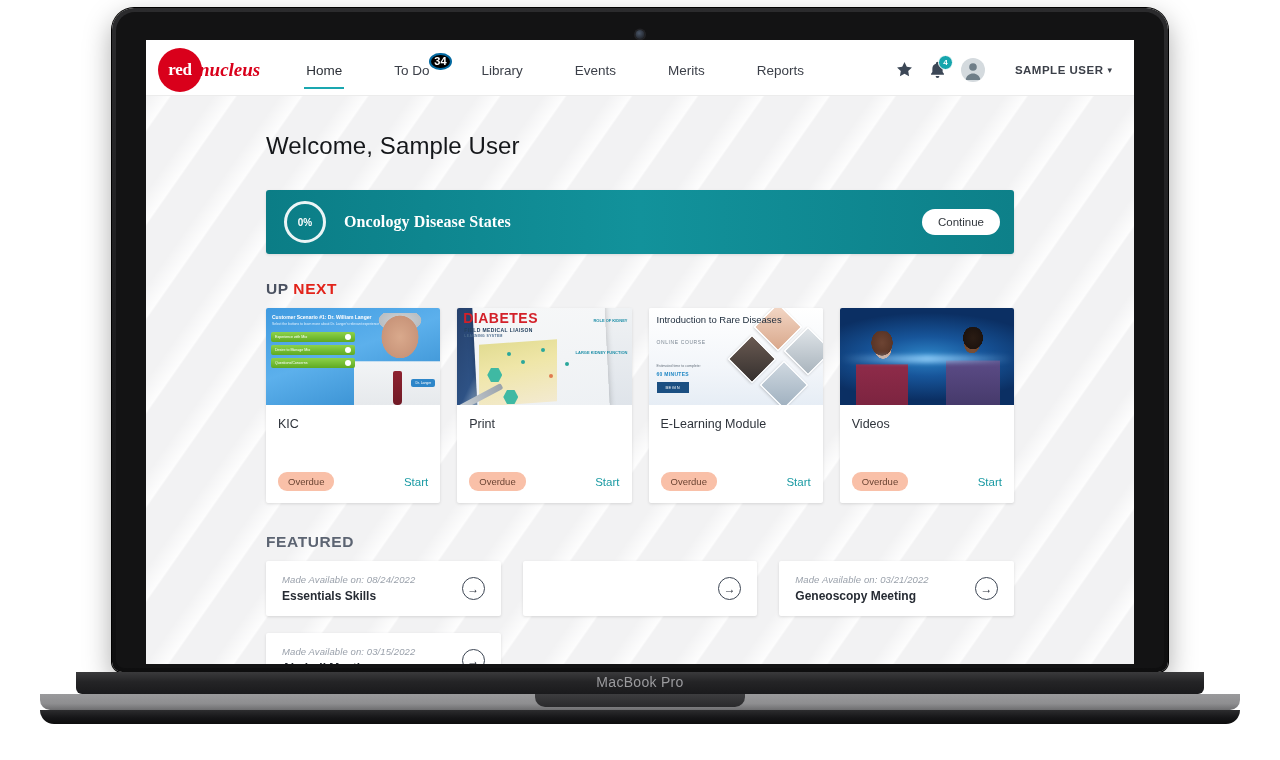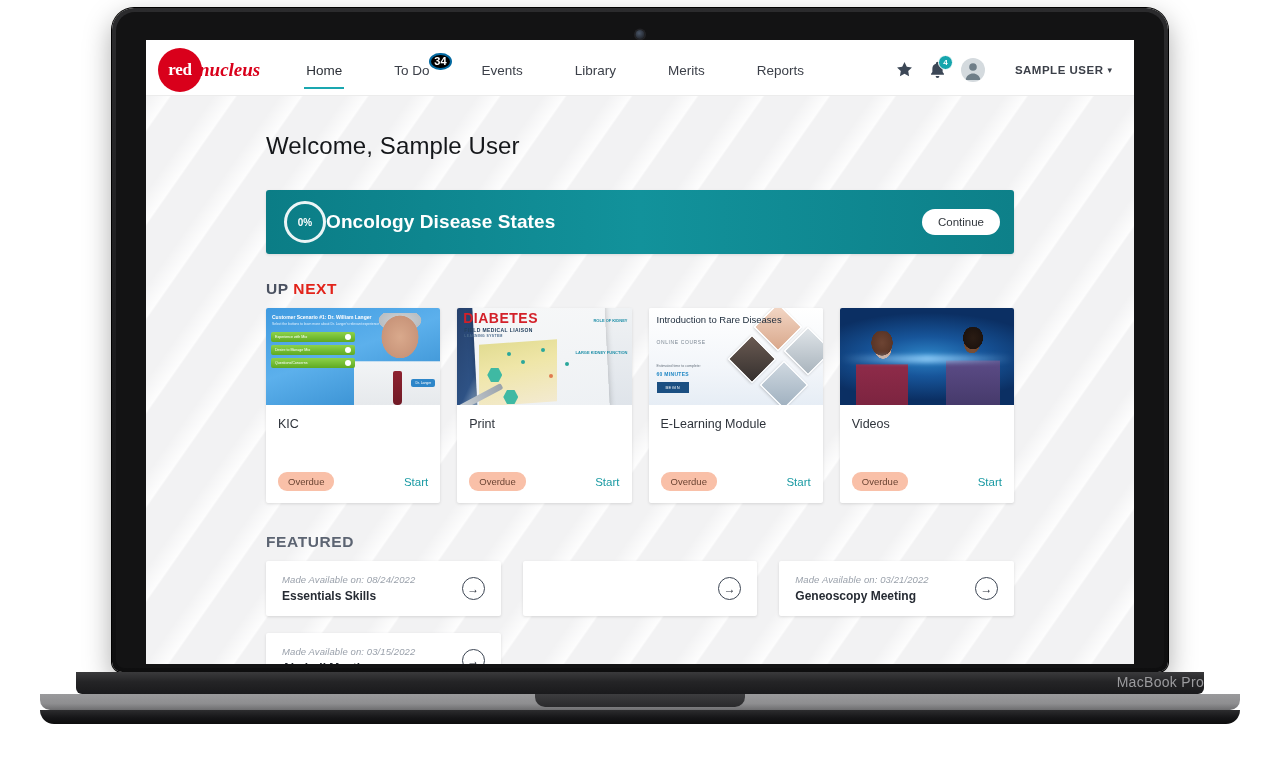"Events" div.nav-item { order: before "Library" -> after "Library" }
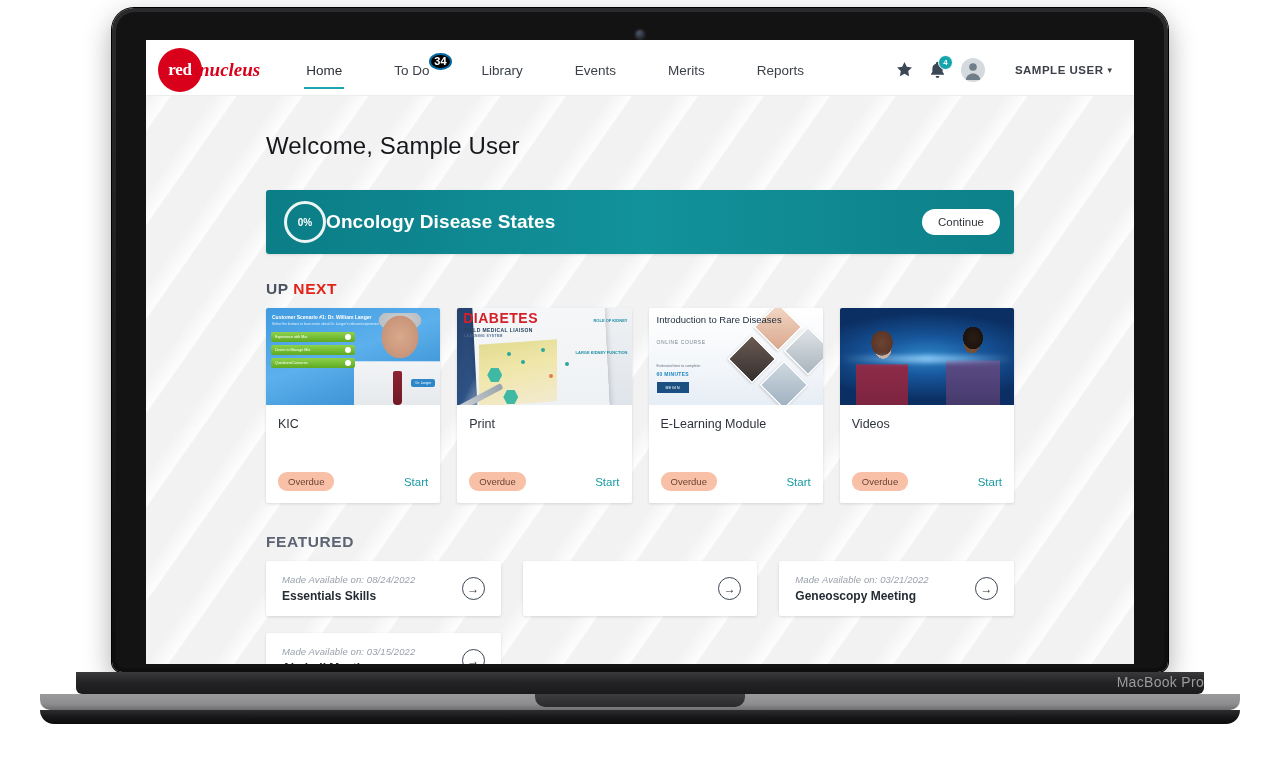"Oncology Disease States" .banner-title { font-family: none -> Liberation Serif, serif; font-size: 19px -> 16px; margin-left: none -> 18px }
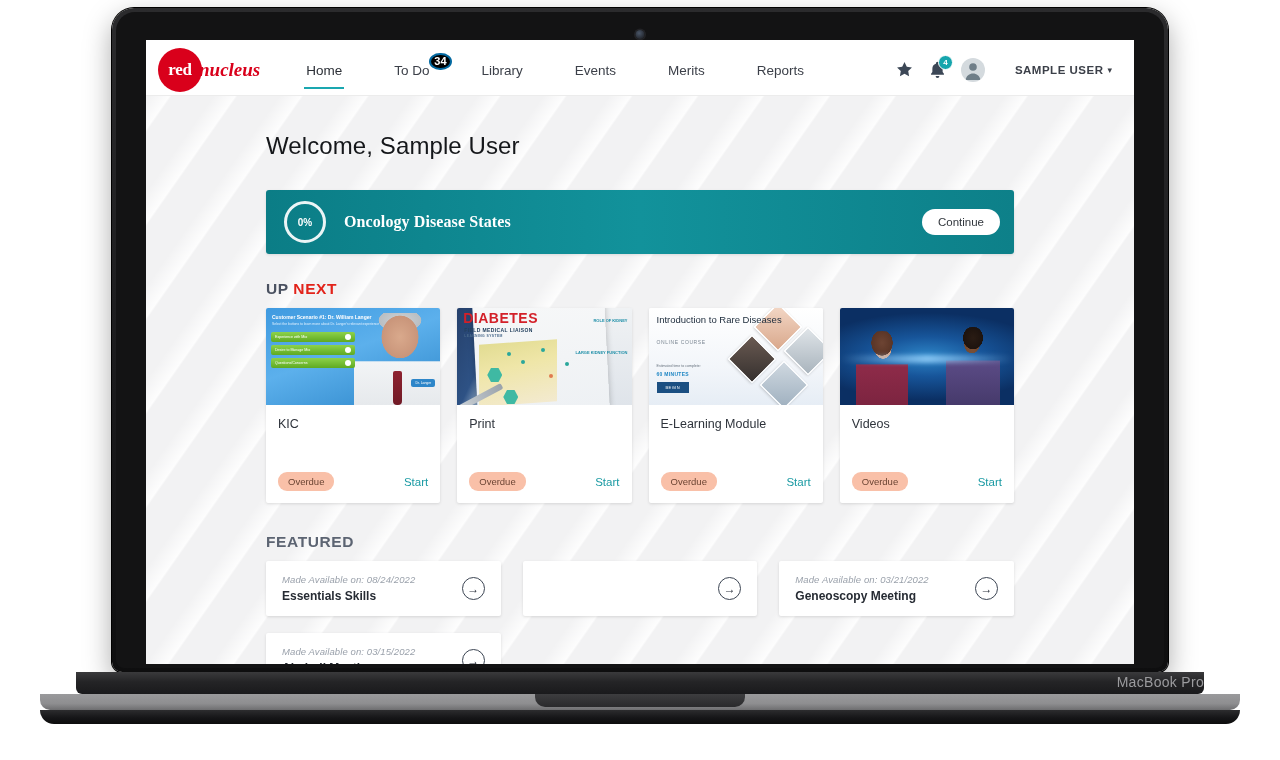"MacBook Pro" .base-label { text-align: right -> center }
